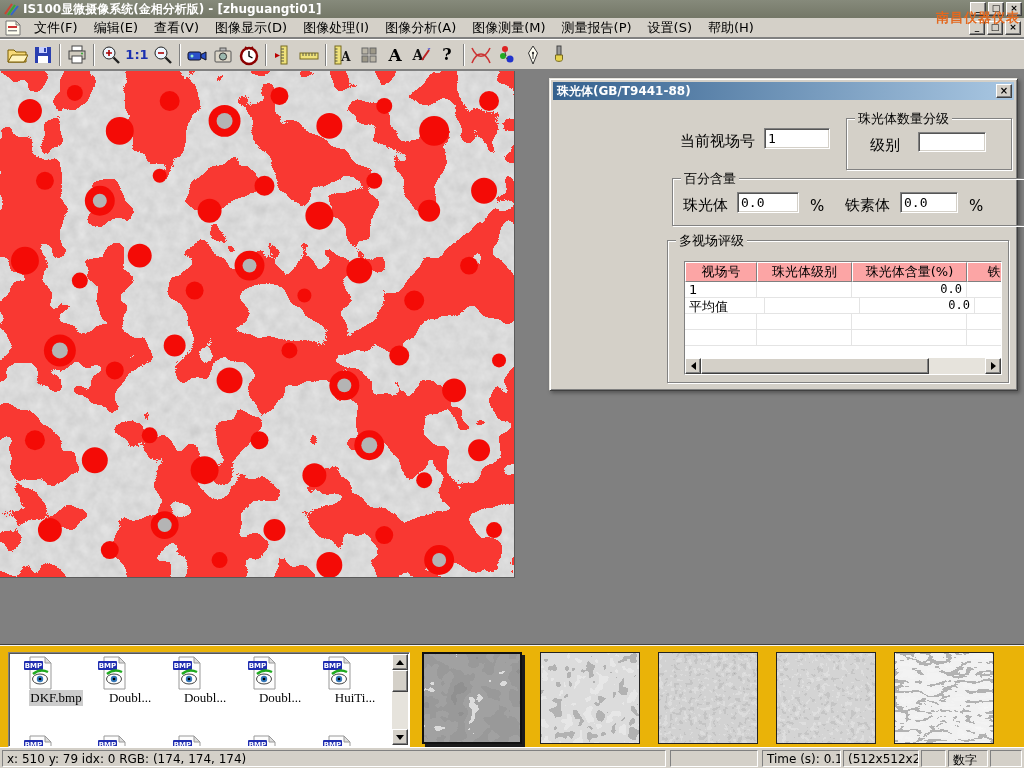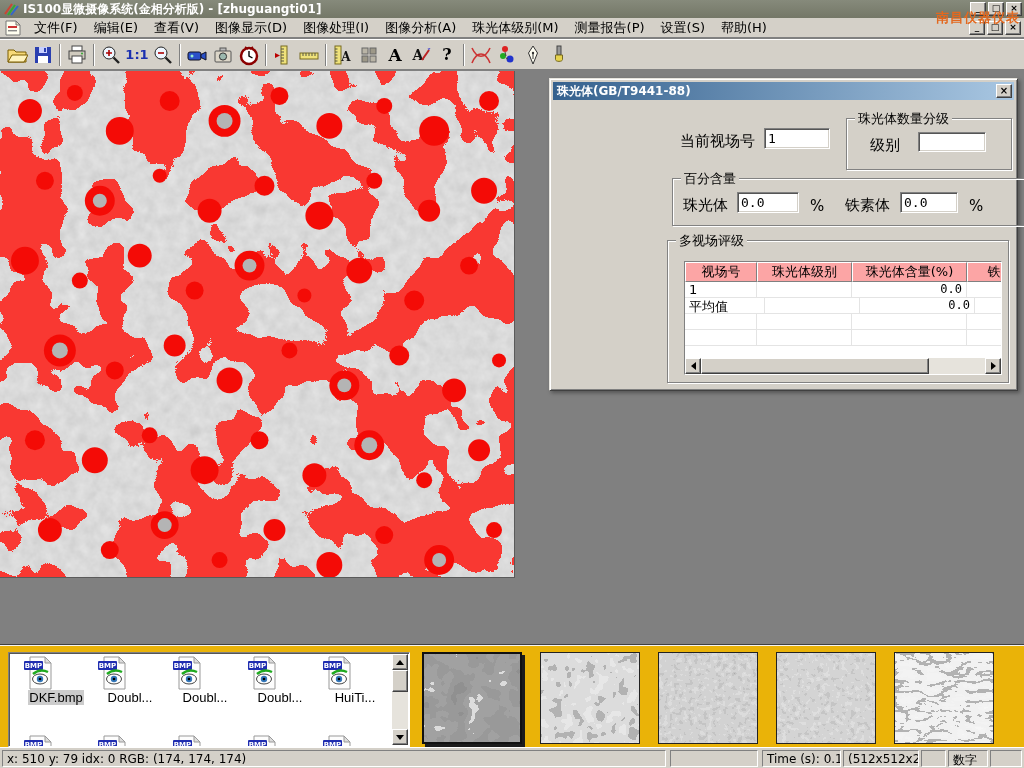"珠光体级别(M)" span.menu-item { text: 珠光体级别 -> 图像测量 }
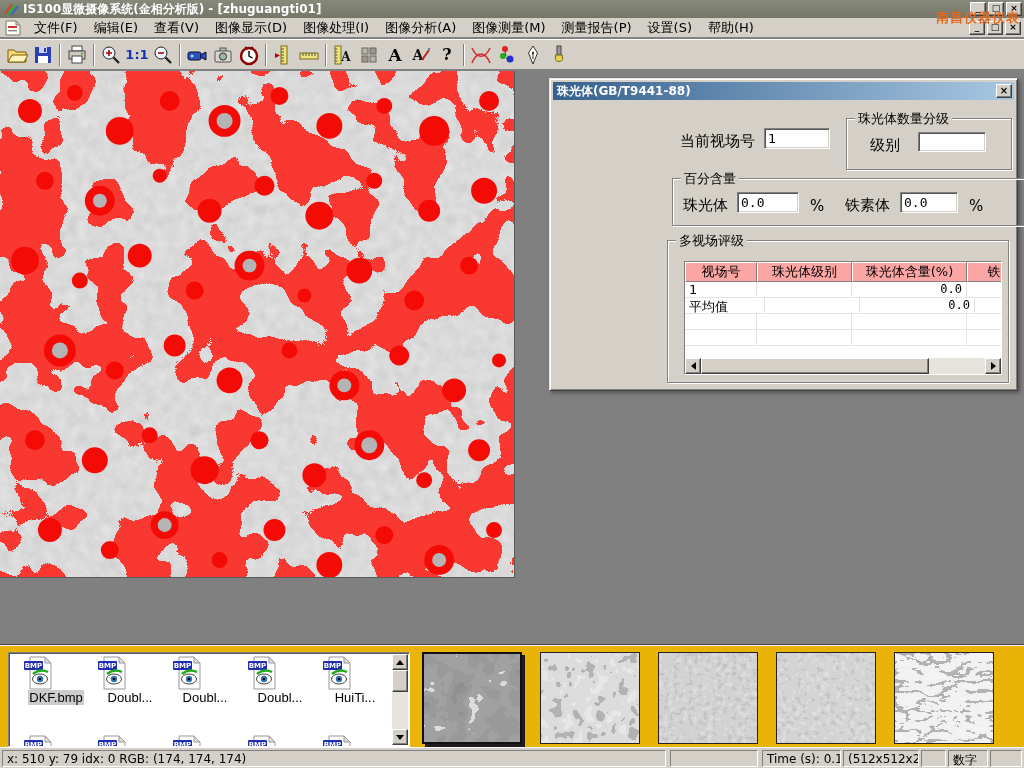"DKF.bmp" .file-item .fname { font-family: Liberation Sans, sans-serif -> Liberation Serif, serif }
